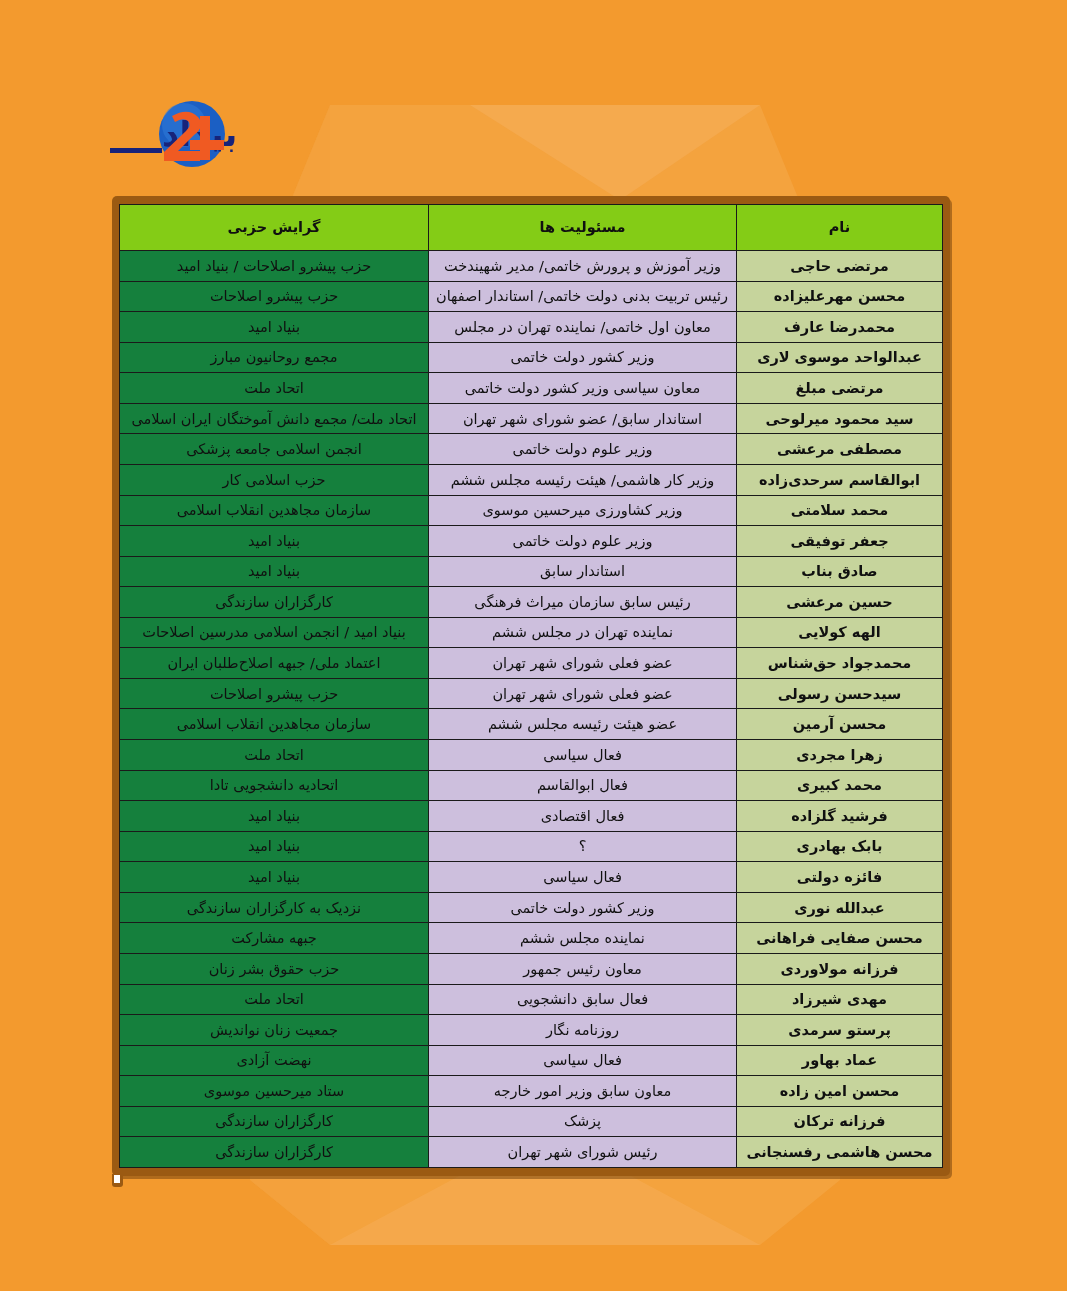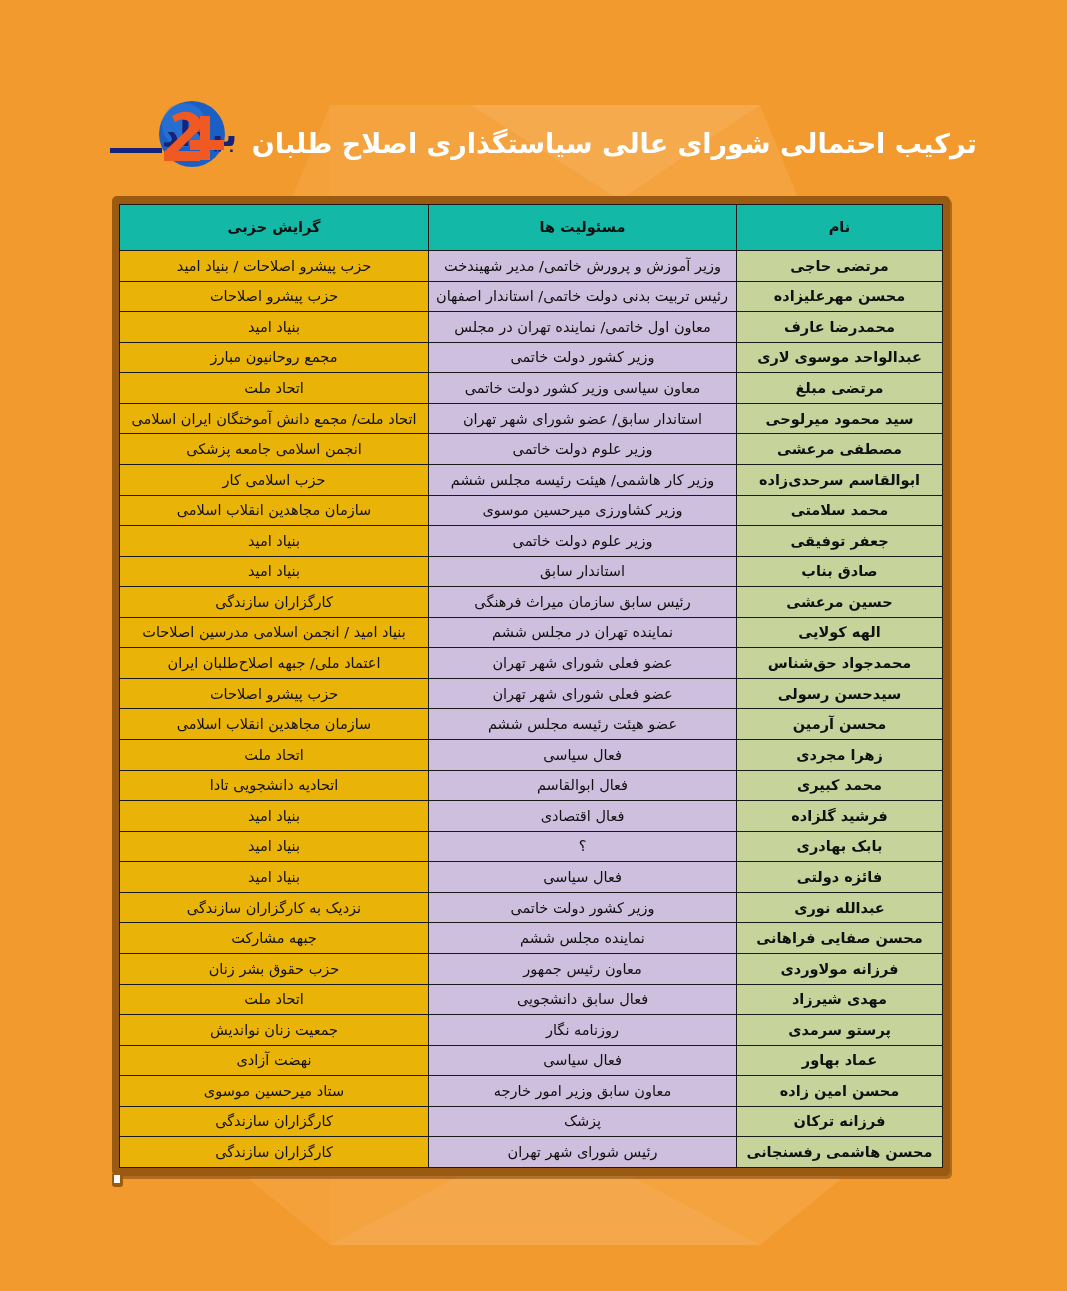"ترکیب احتمالی شورای عالی سیاستگذاری" div { html: <div>ترکیب احتمالی شورای عالی سیاستگذاری اصلاح طلبان</div> -> none }
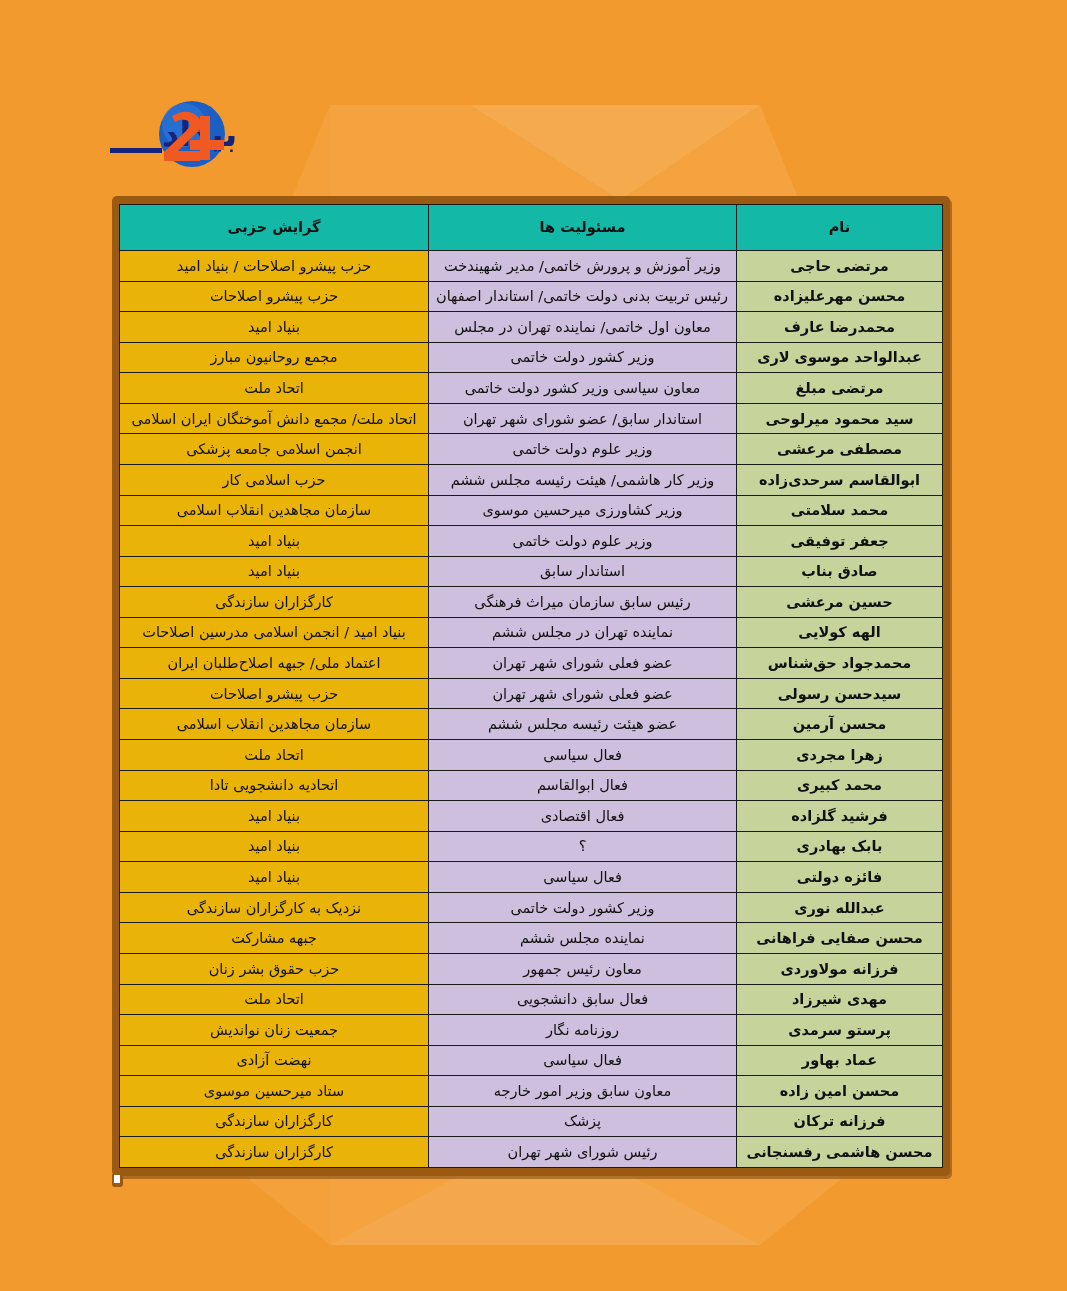"گرایش حزبی" thead th { background: #14b8a6 -> #84cc16 }
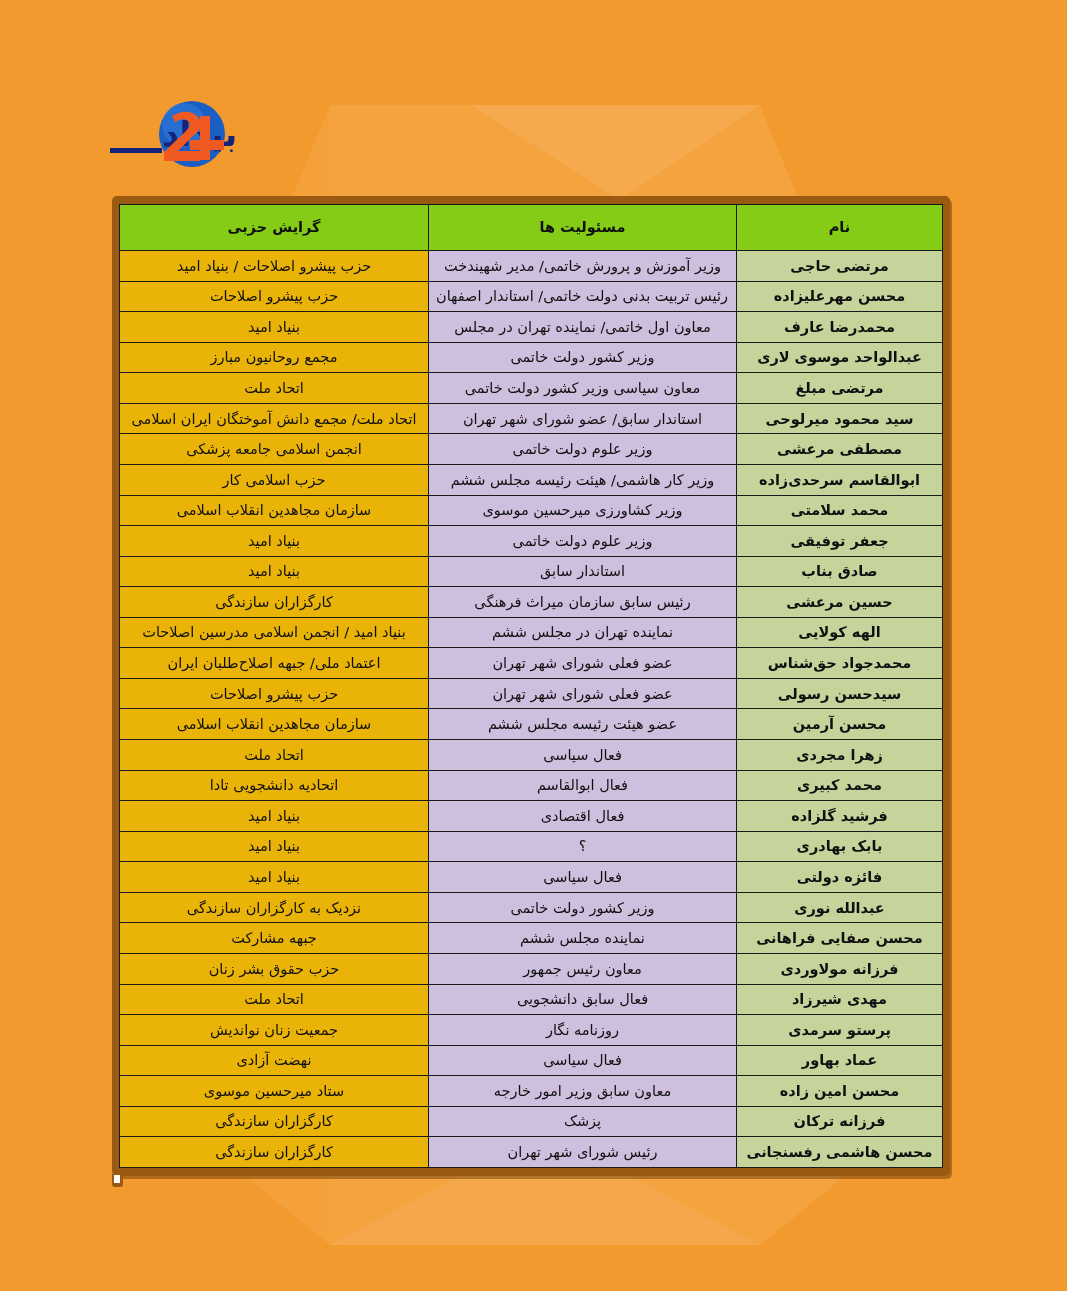"حزب پیشرو اصلاحات / بنیاد" td.party { background: #eab308 -> #15803d }
